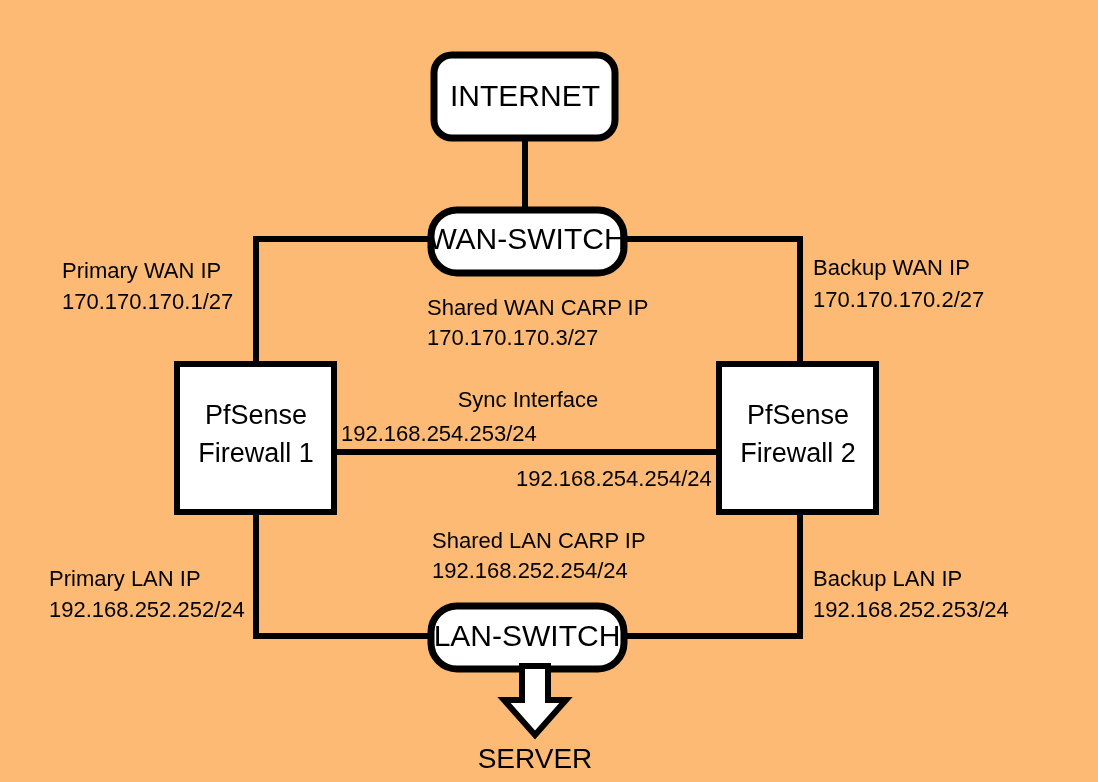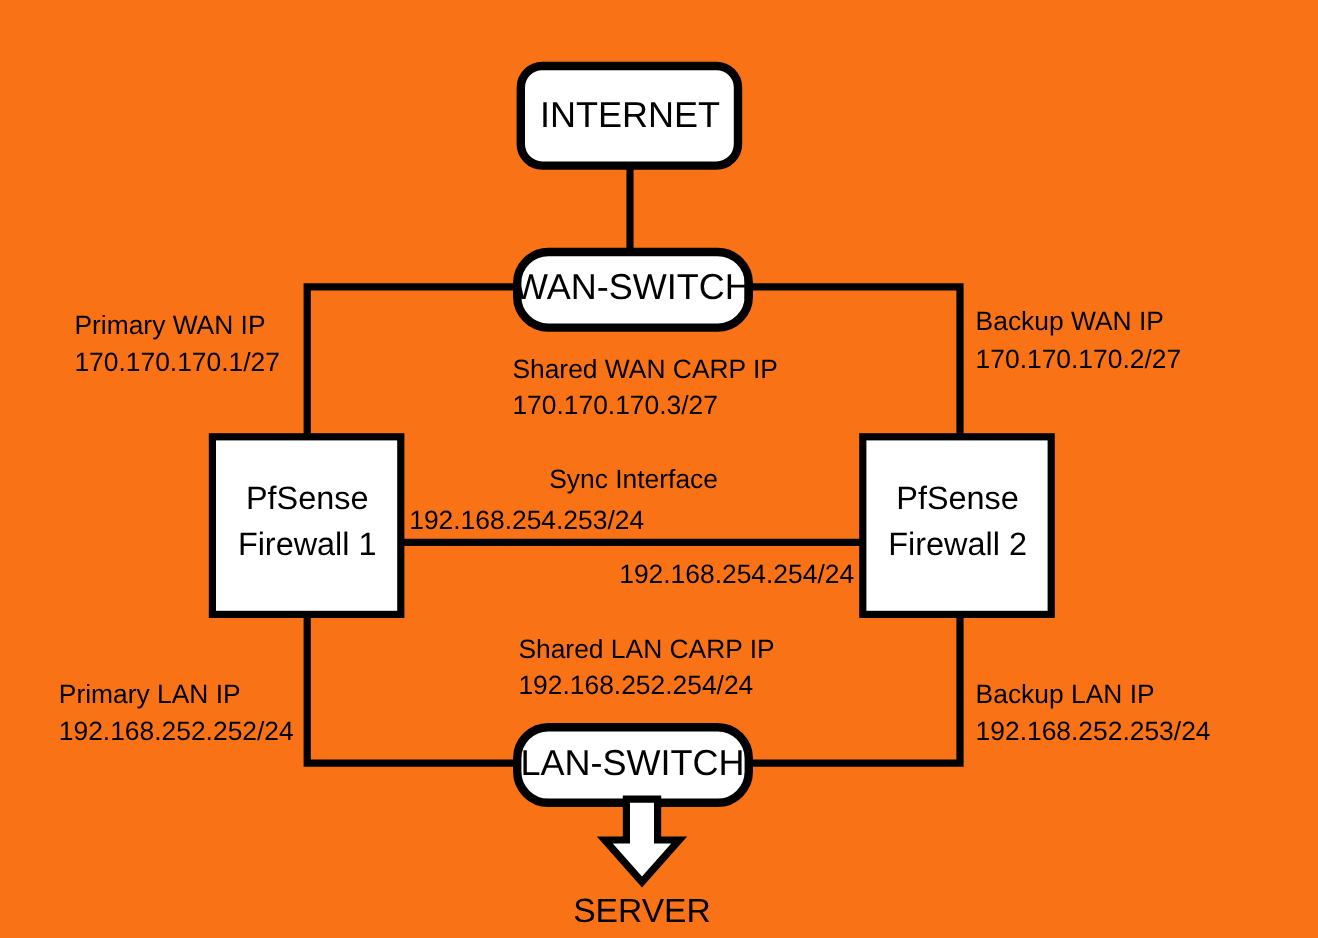"INTERNET" #diagram-root { background: #f97316 -> #fdba74 }
